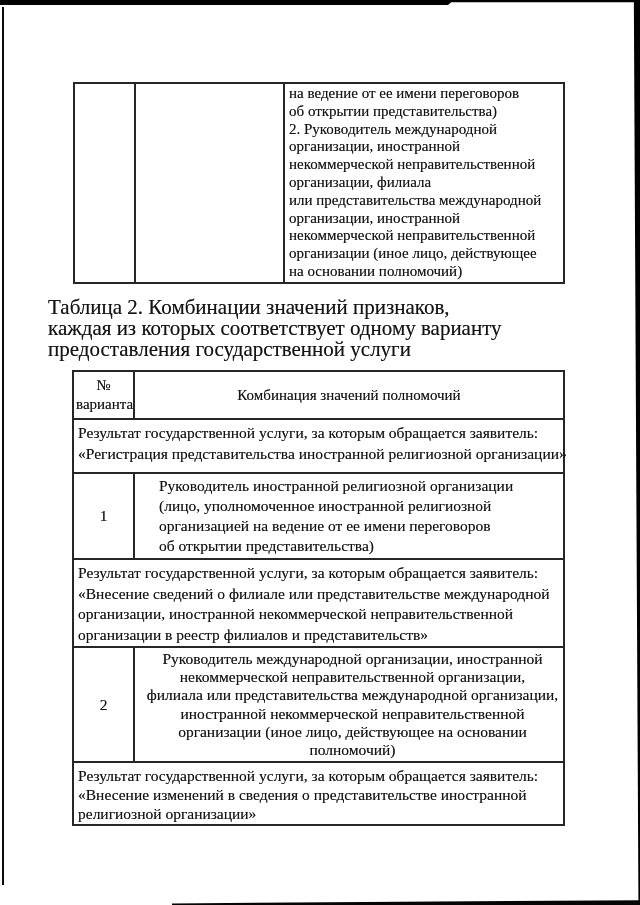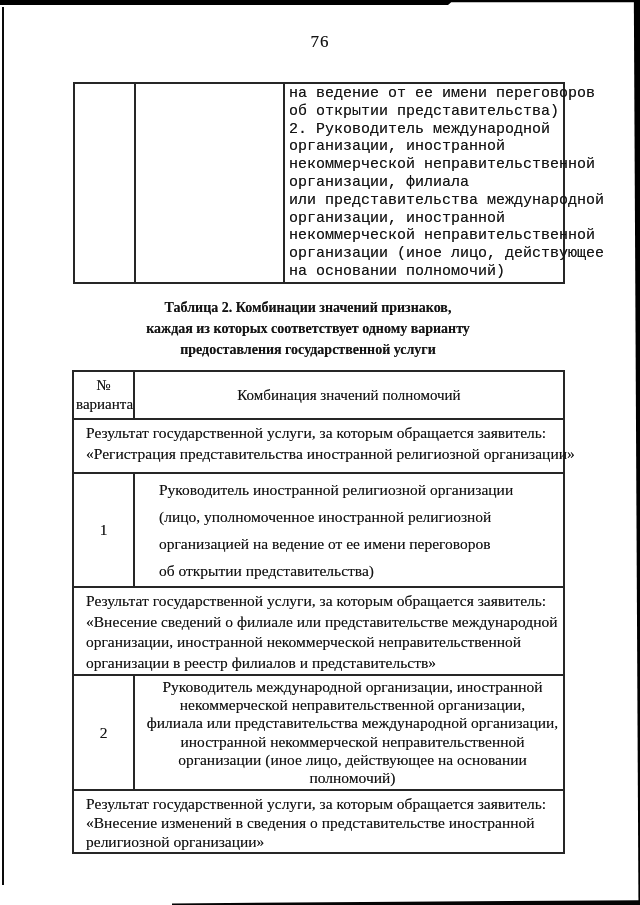"76" div.page-number { html: <div>76</div> -> none }
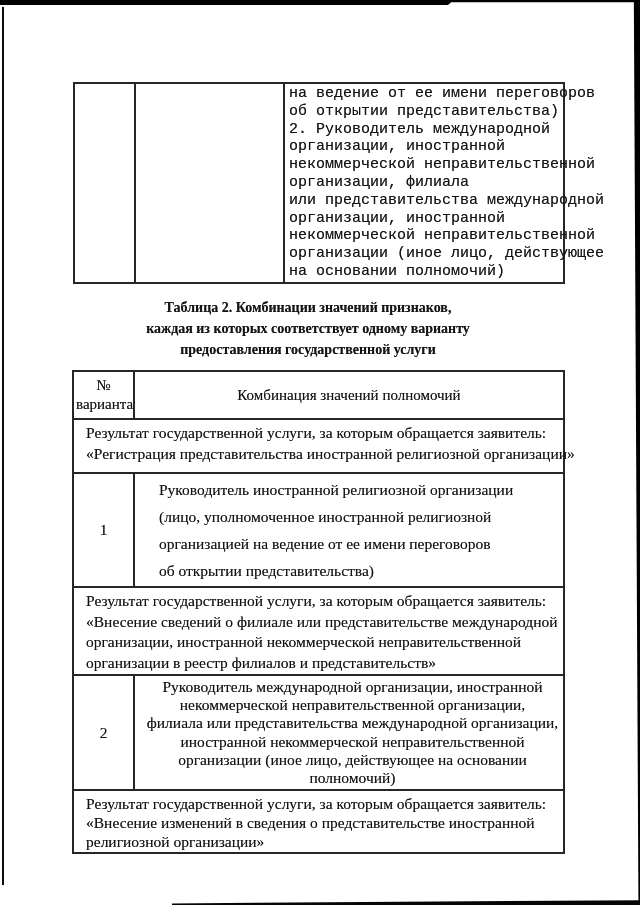"на ведение от ее имени" .cont-table { font-family: Liberation Mono, monospace -> none }
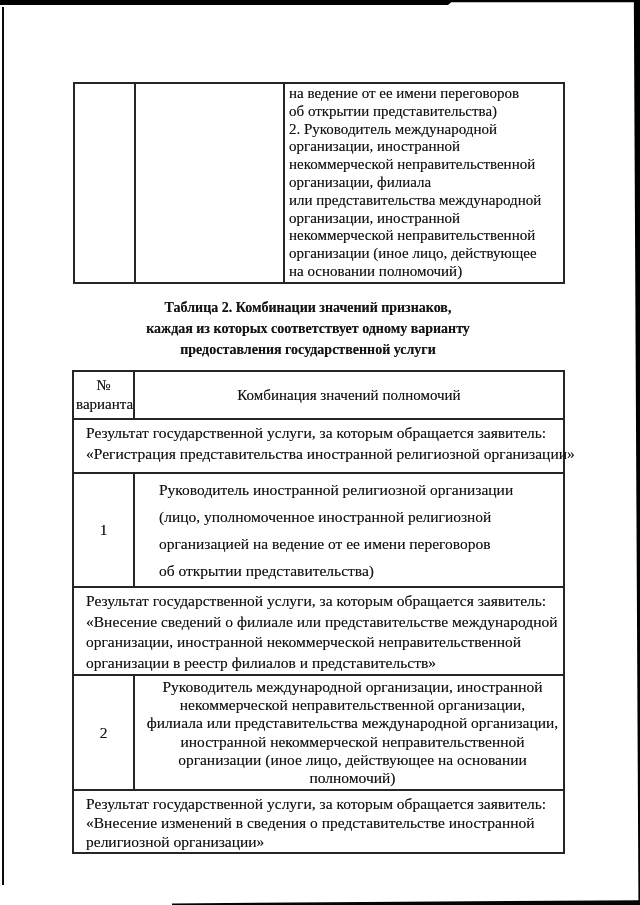"Таблица 2. Комбинации значений" .heading { font-size: 14px -> 21px; font-weight: bold -> normal; text-align: center -> none }
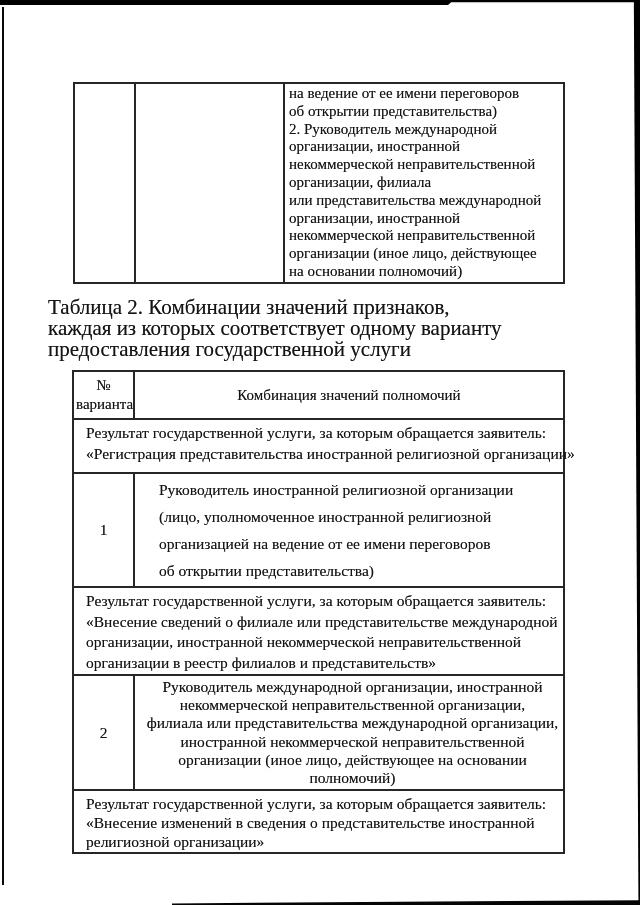"Результат государственной услуги, за" .var-table .result td { padding: 3px 2px 1px 12px -> 3px 2px 1px 4px }
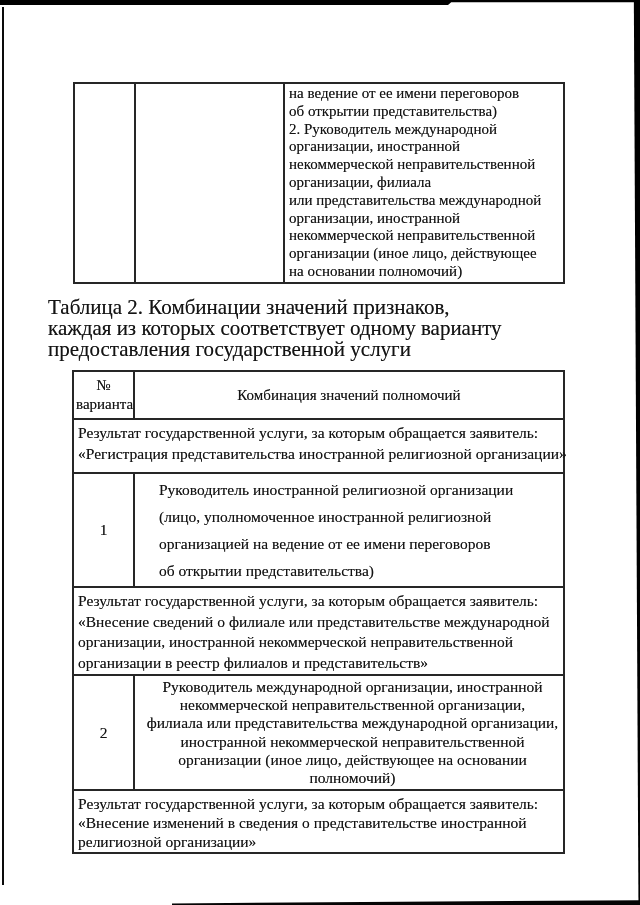"Руководитель иностранной религиозной" .var-table .v1 .txt { line-height: 27px -> 20px }
